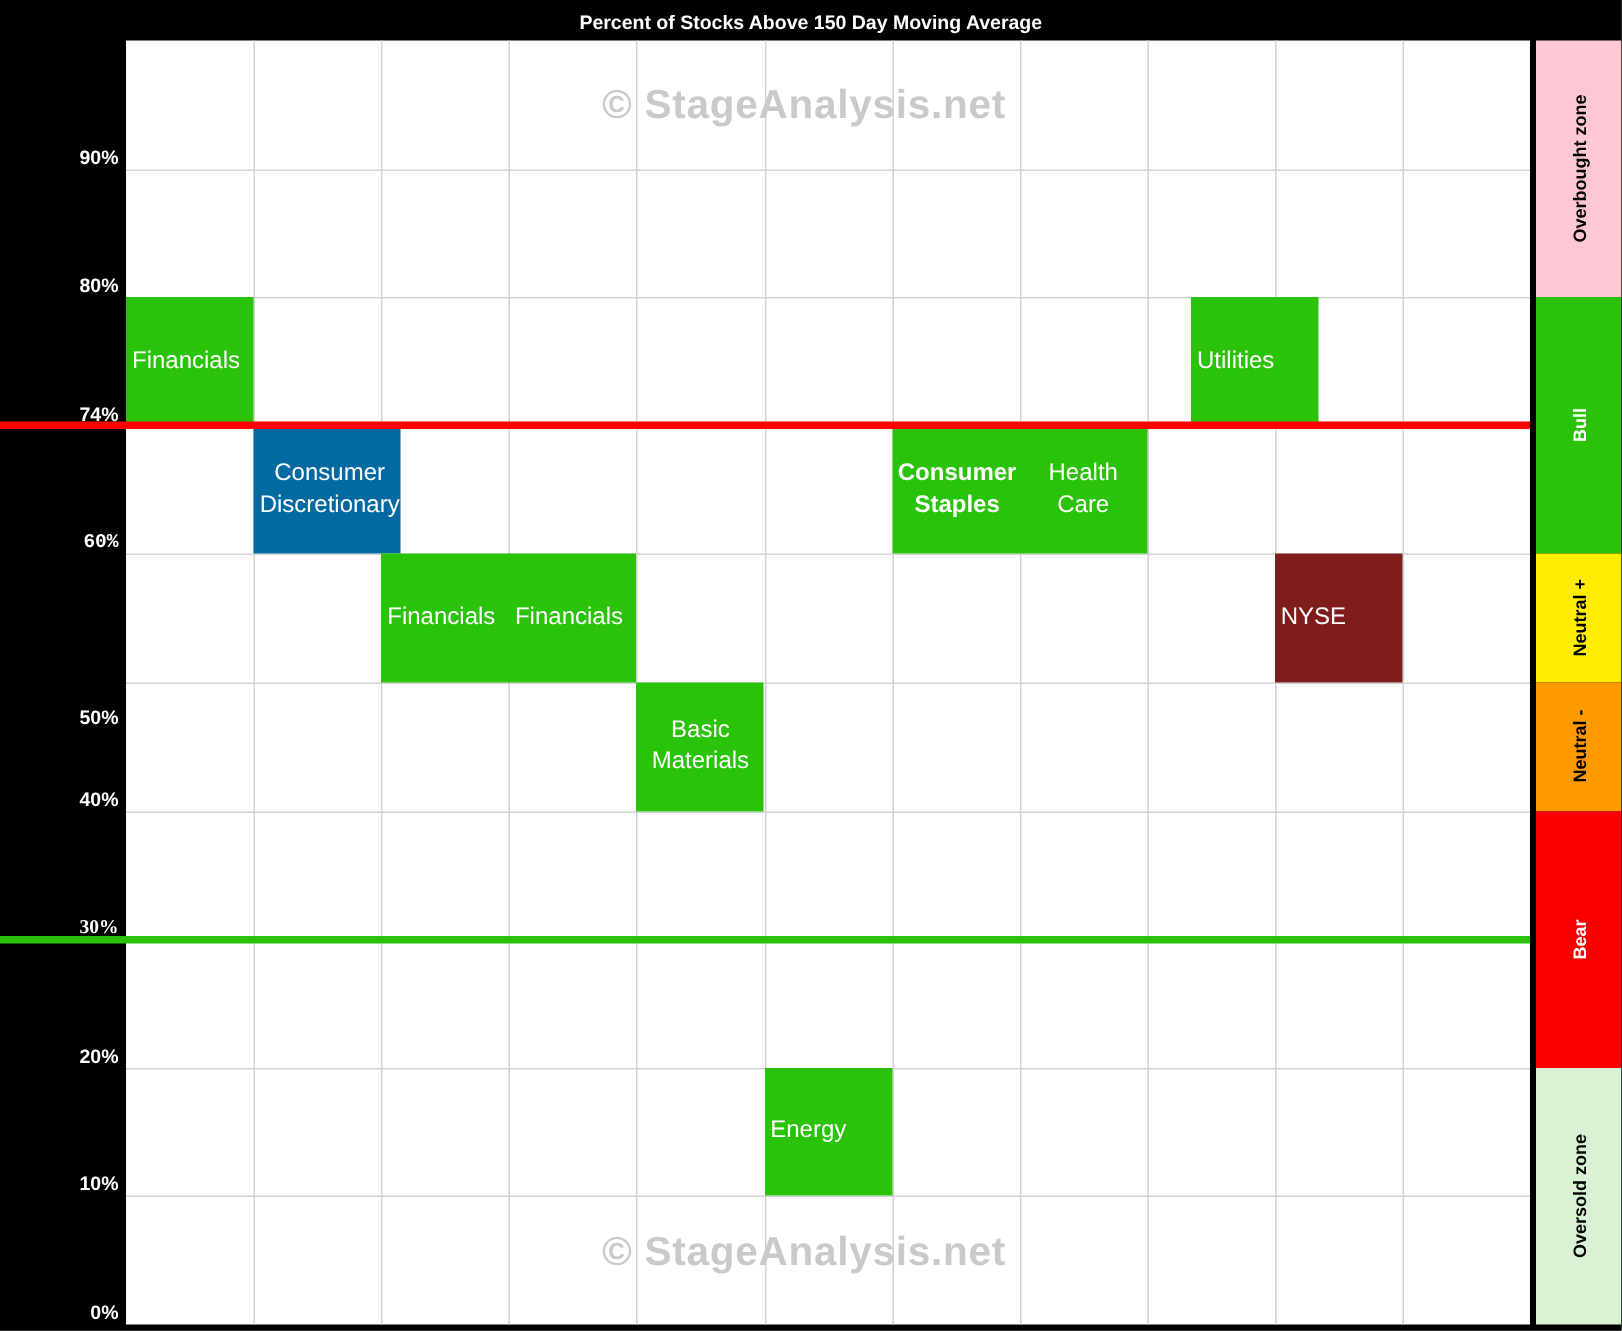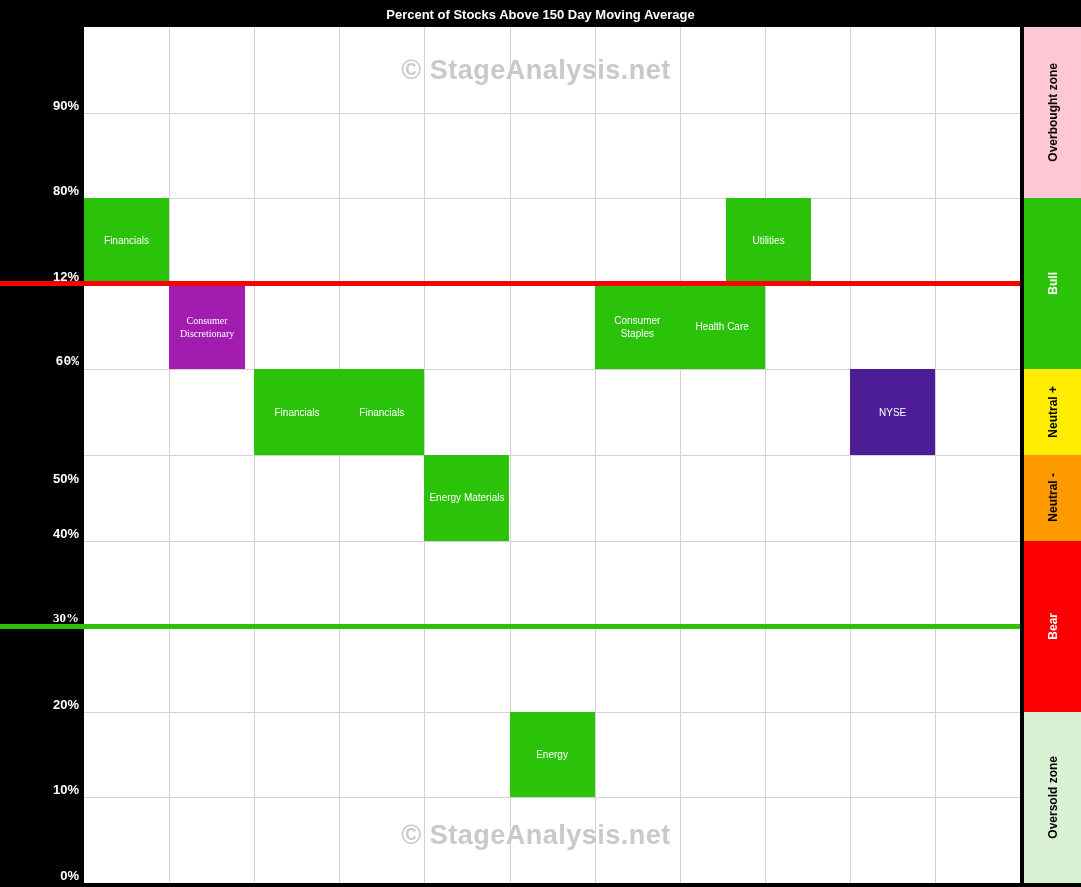"Financials" .sector-box { font-size: 10px -> 16px; justify-content: center -> flex-start }
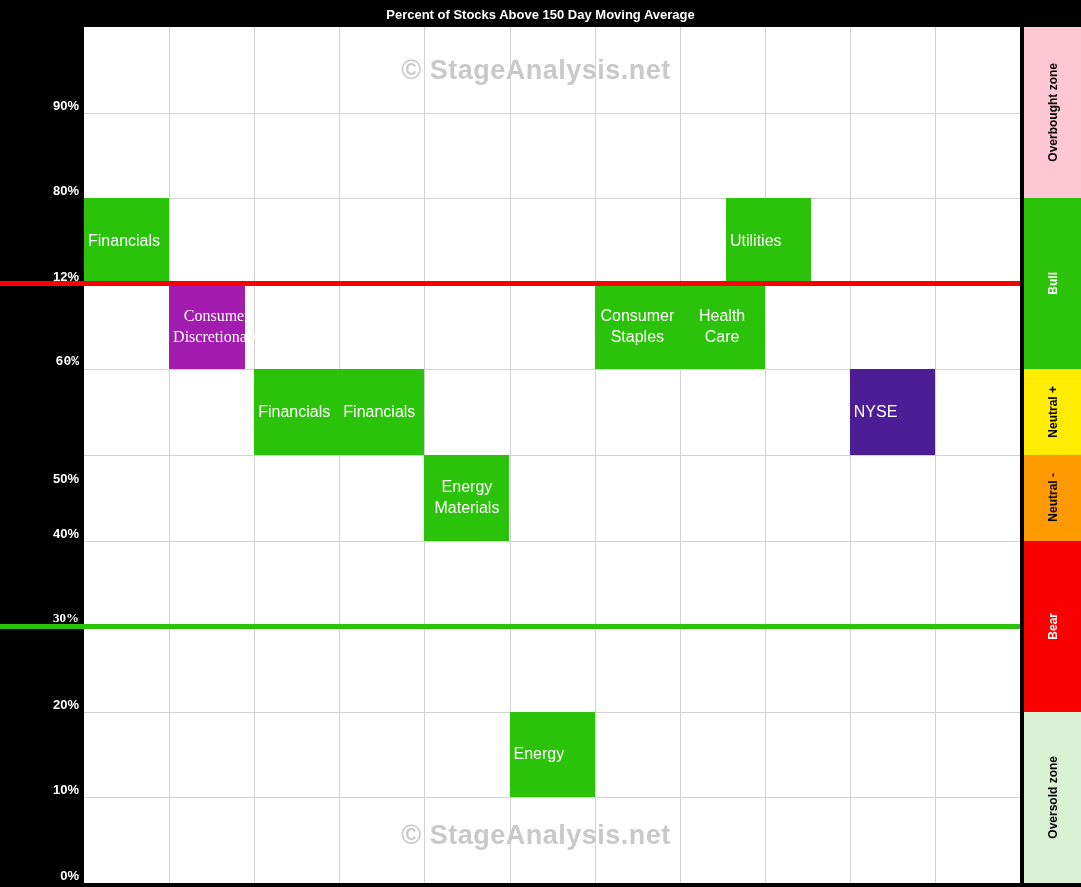"Utilities" div.sector-box { left: 726px -> 794px }
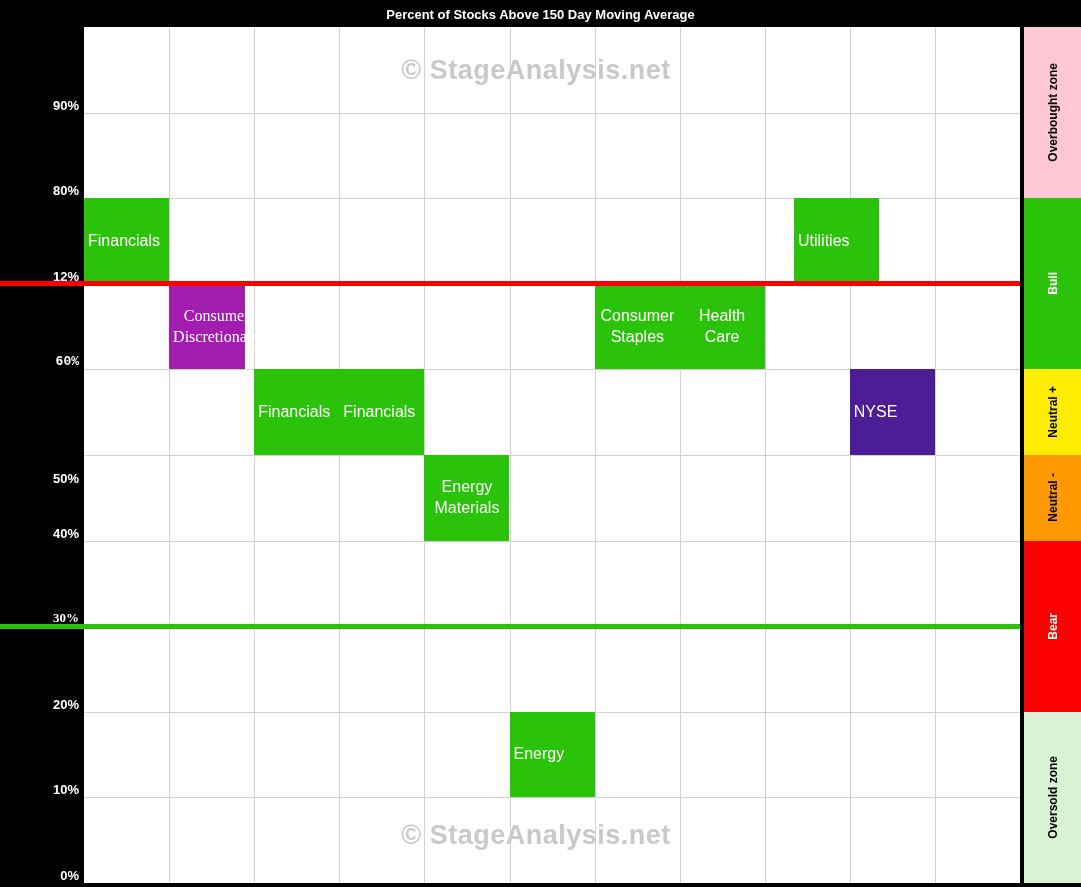"12%" div.y-label { text: 12% -> 74% }
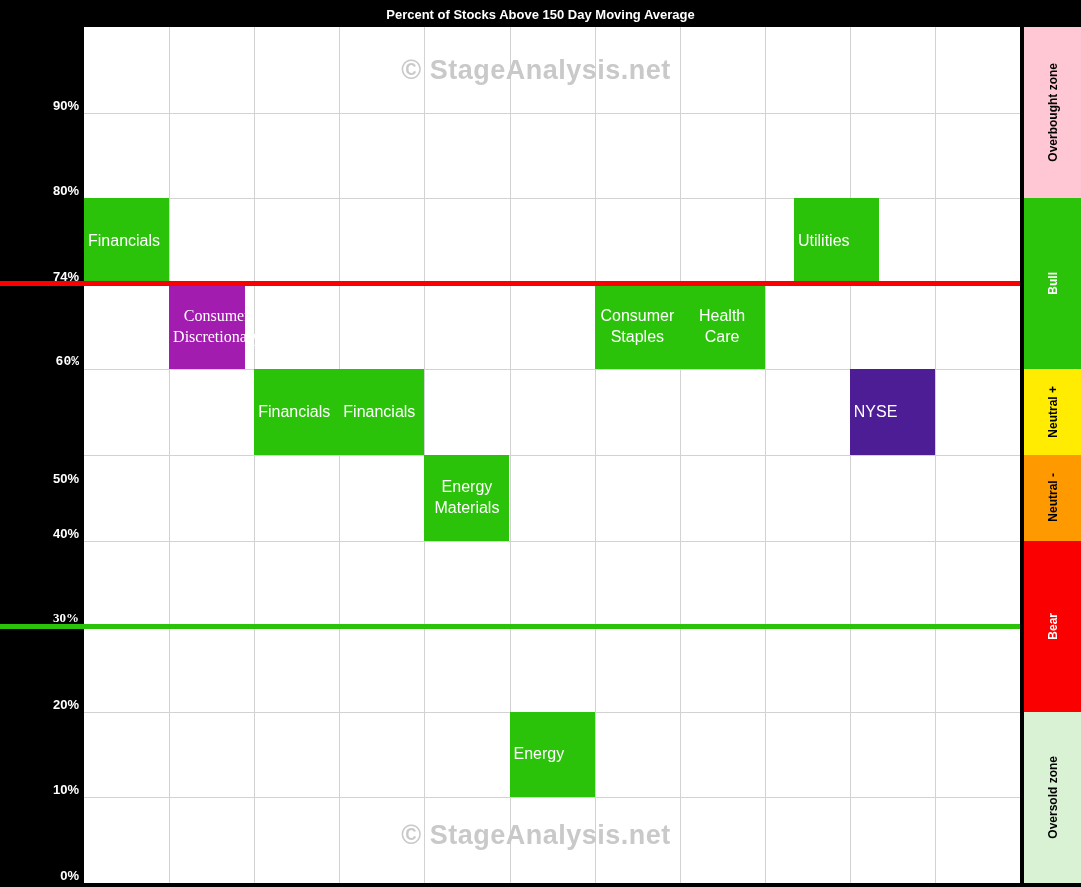"Consumer Discretionary" div.sector-box { background: #a21caf -> #0369a1; font-family: Liberation Serif, serif -> none; width: 76px -> 98px }
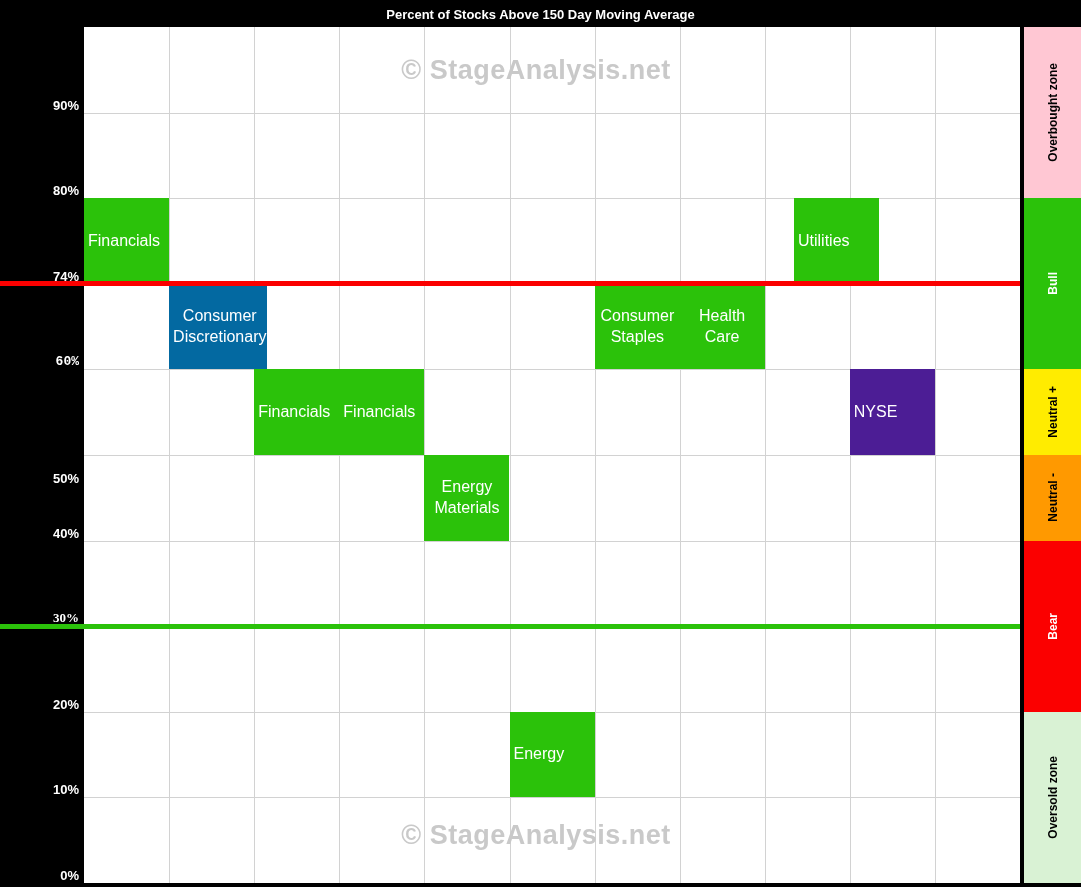"Consumer Staples" span { font-weight: none -> bold }
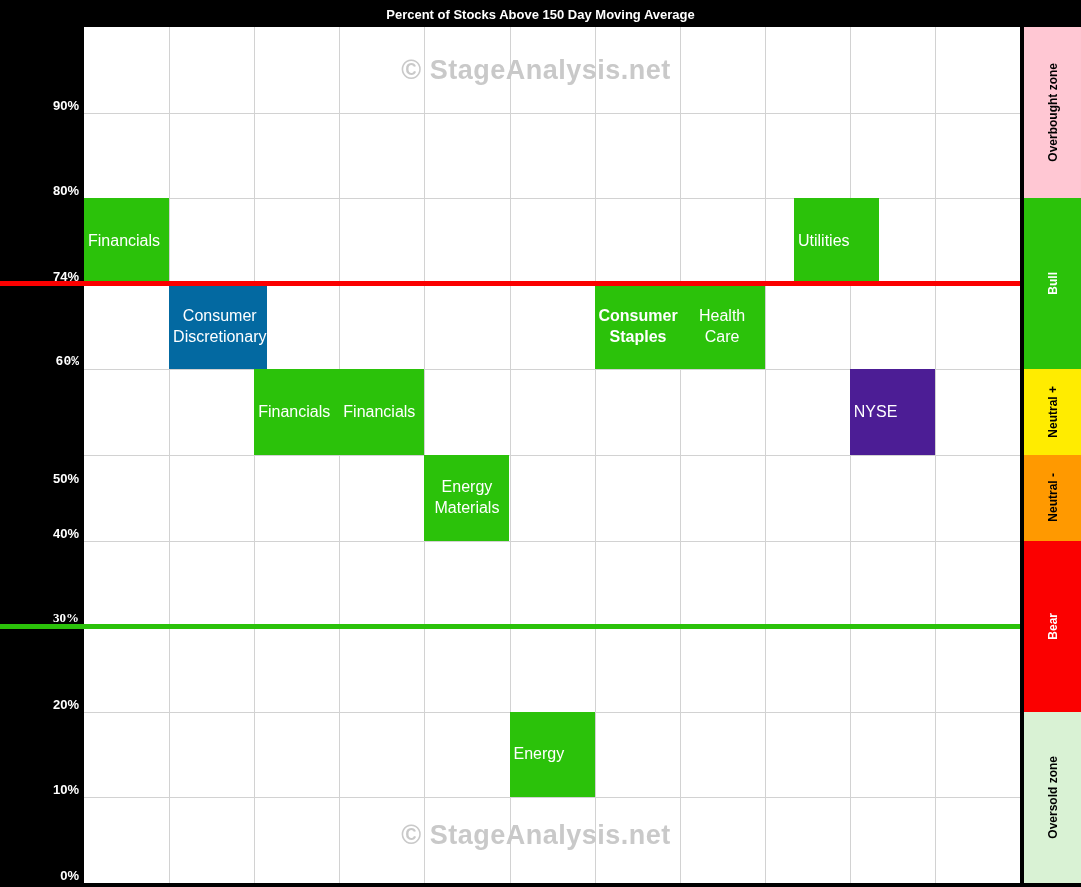"NYSE" div.sector-box { background: #4c1d95 -> #7f1d1d }
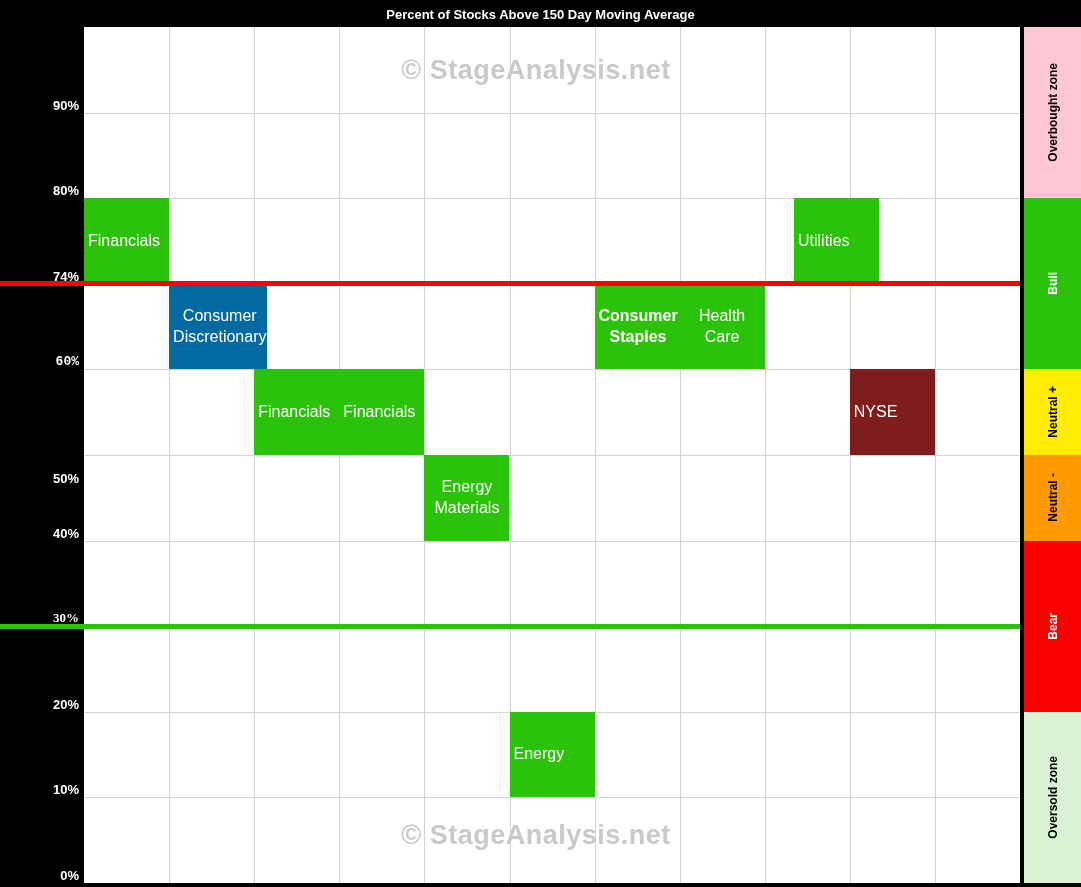"Energy Materials" span { text: Energy -> Basic }
